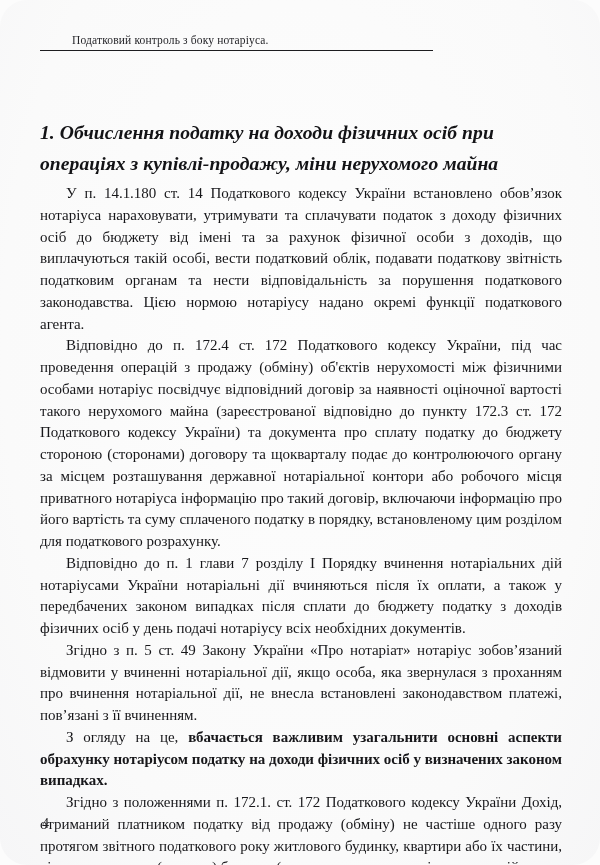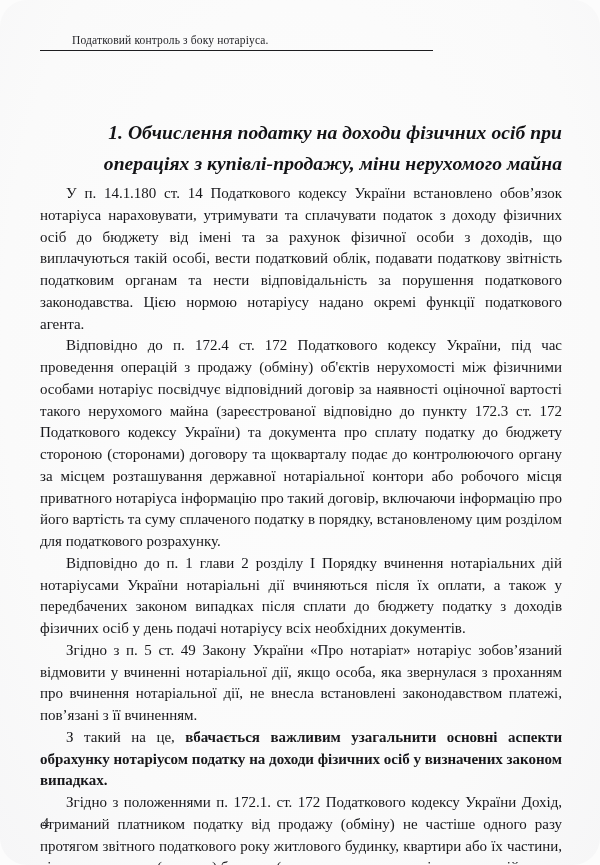"1. Обчислення податку на доходи" .section-title { text-align: right -> left }
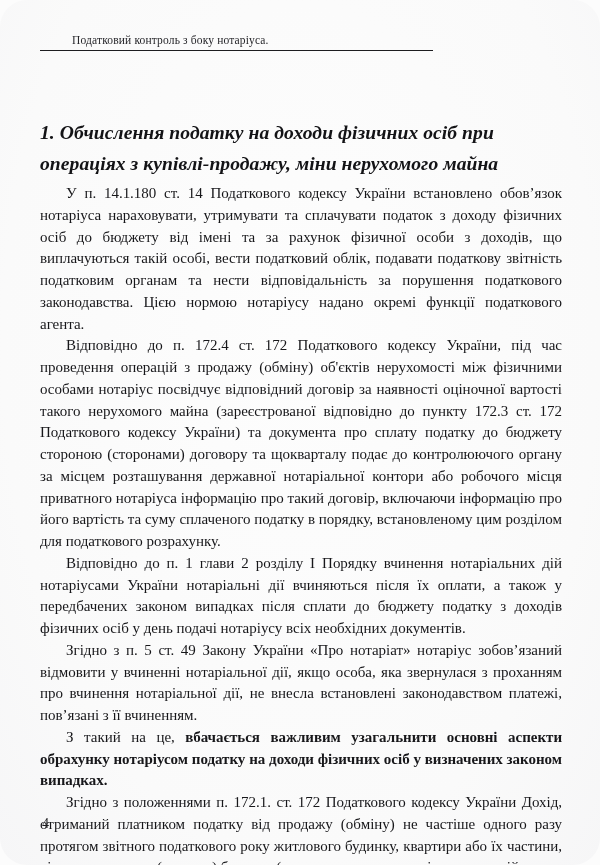"Відповідно до п. 1 глави" p.para { text: 2 -> 7 }
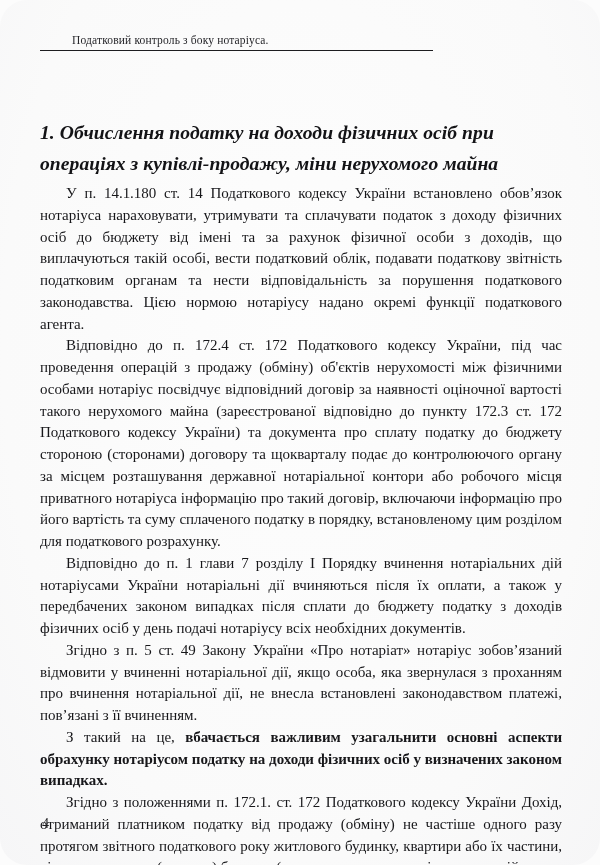"З такий на це," span { text: такий -> огляду }
